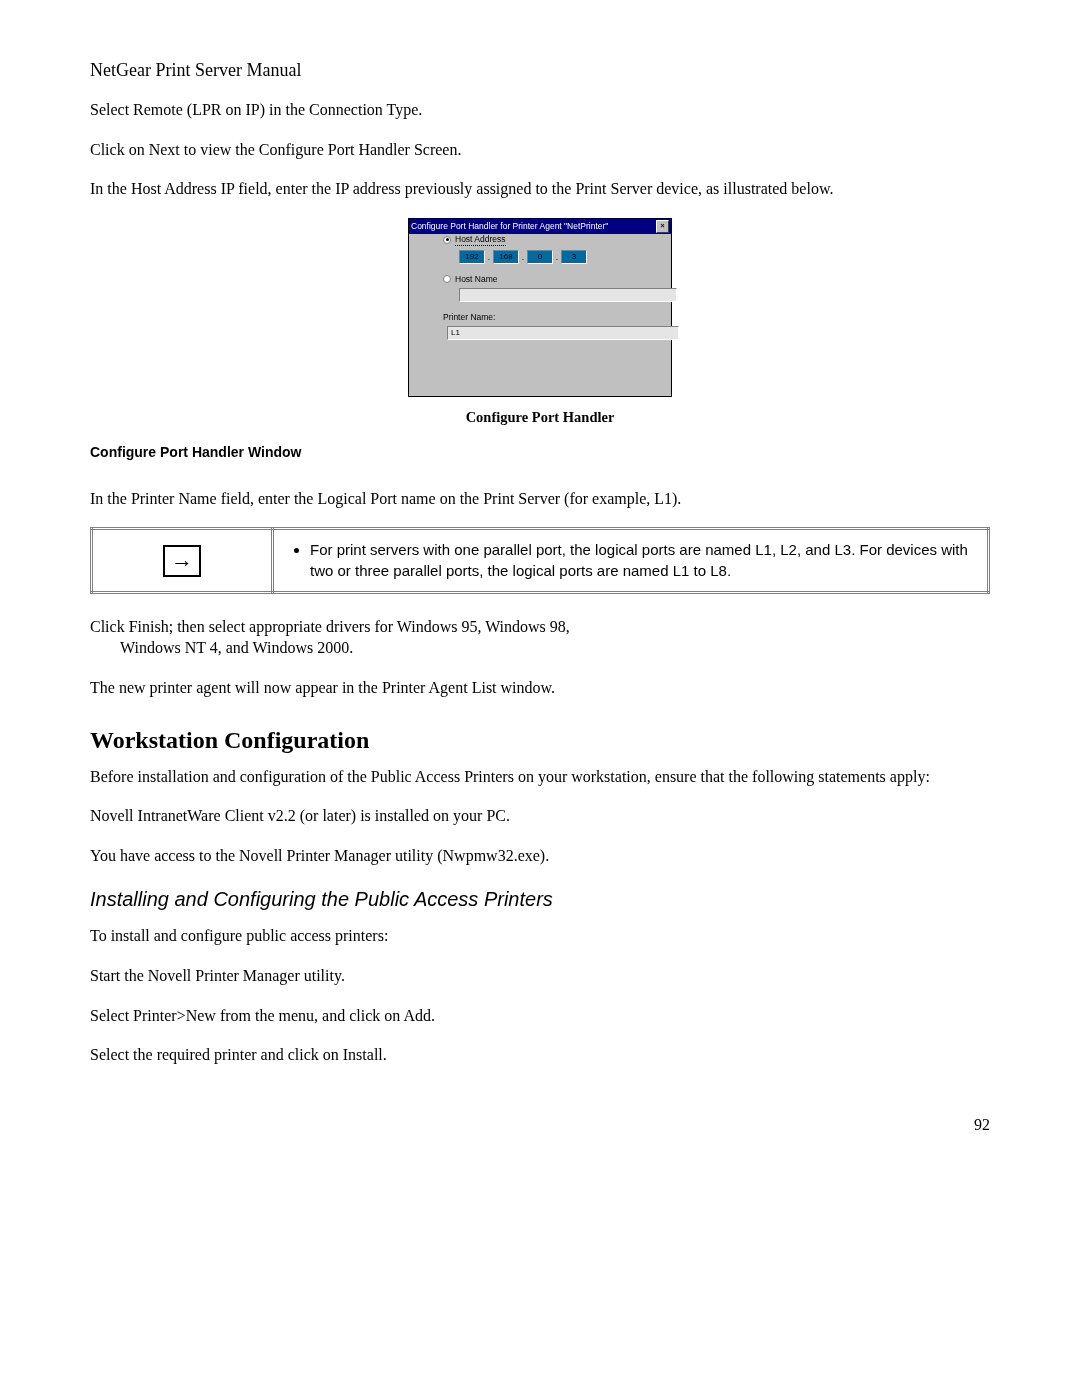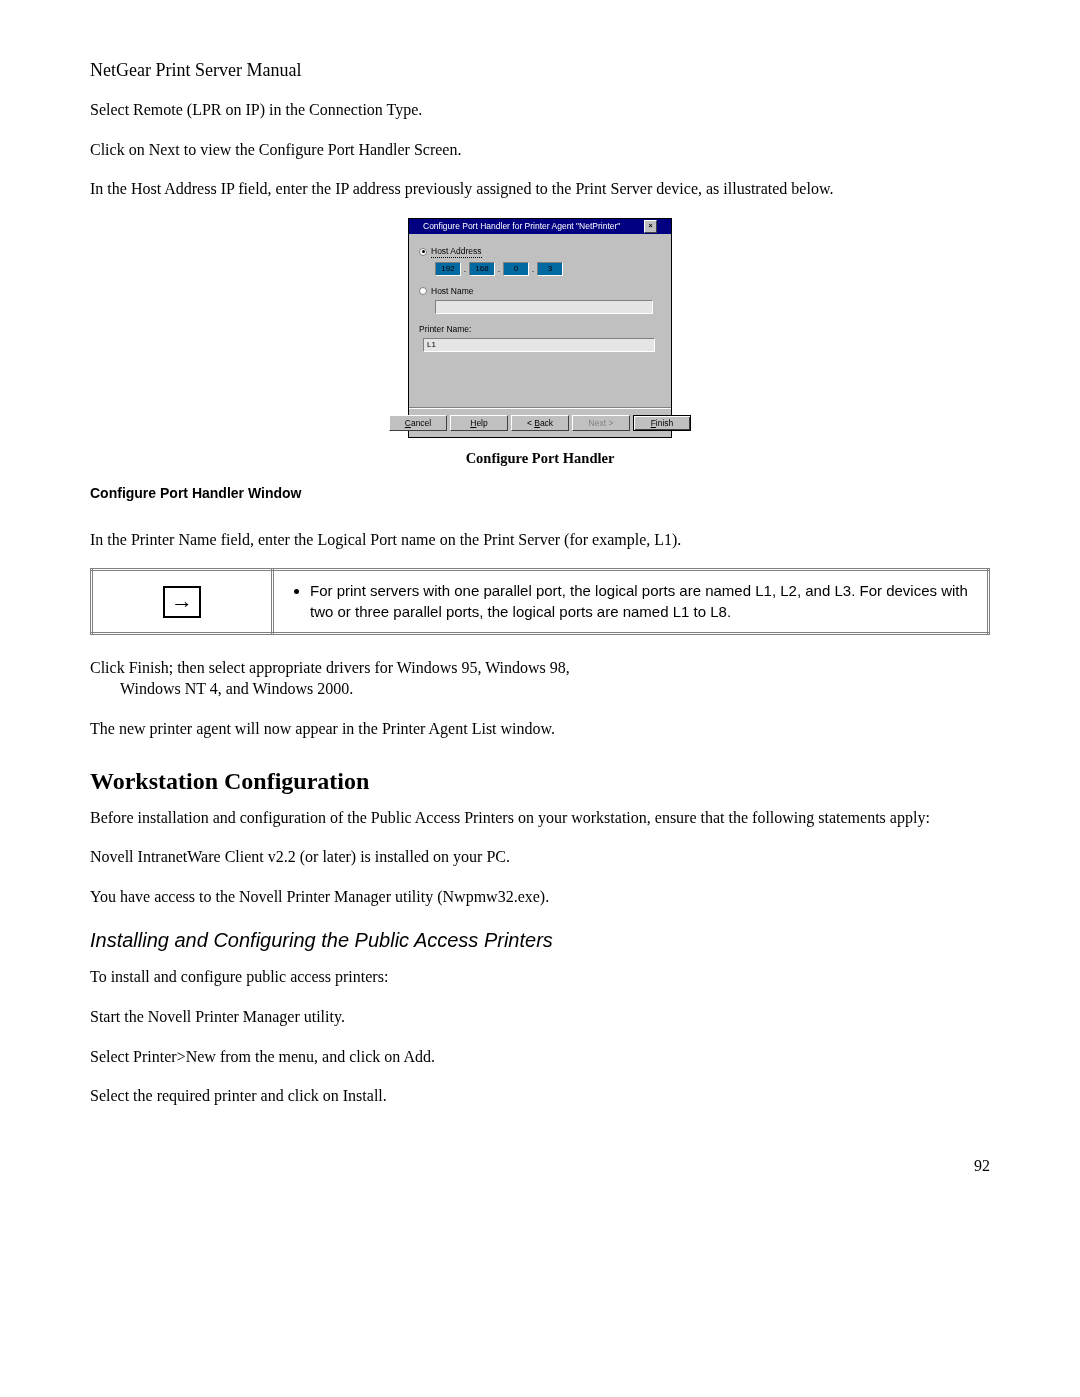"Configure Port Handler for Printer" .dialog .titlebar { padding: 1px 14px -> 1px 2px }
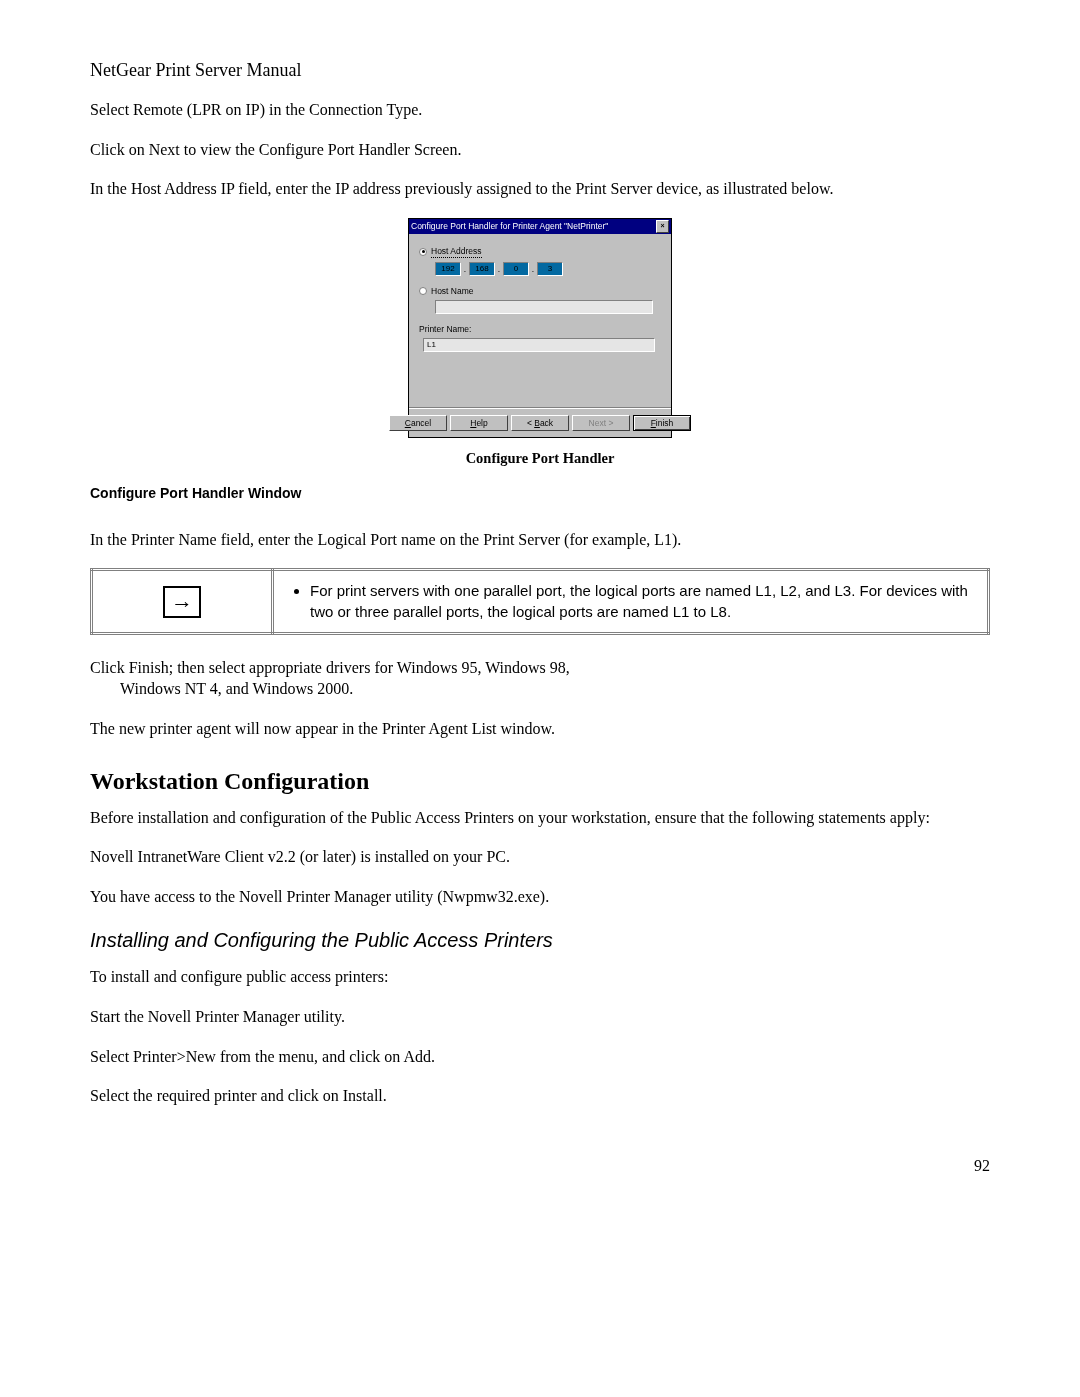"Host Address" .dialog-body { margin-left: none -> 24px; padding: 12px 10px 6px 10px -> 0 10px 6px 10px }
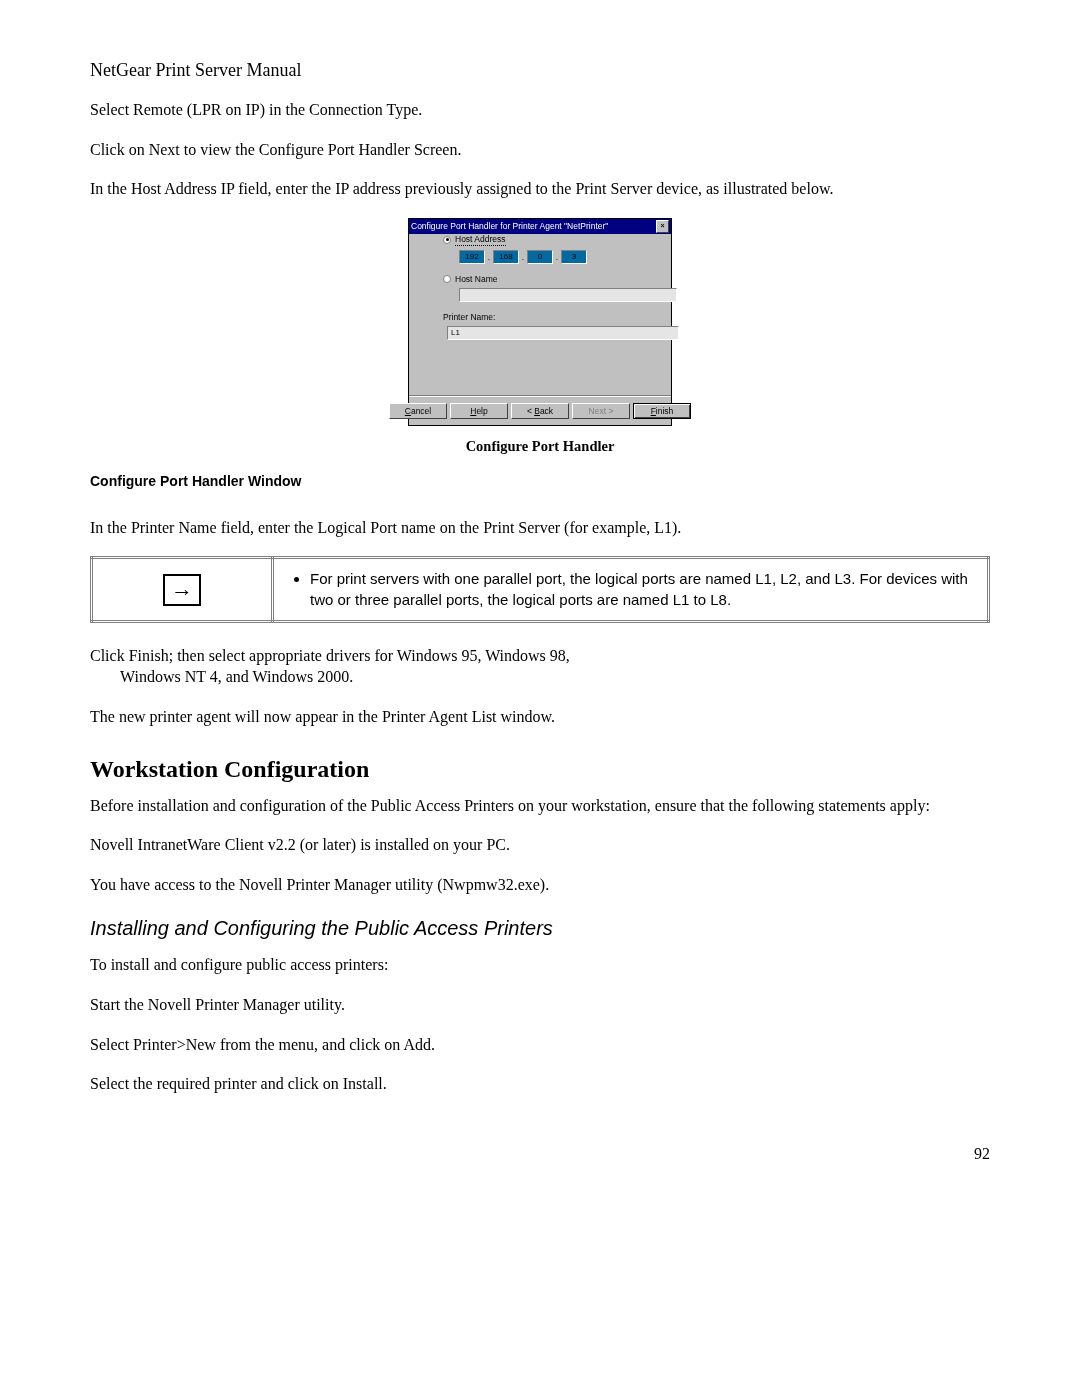"Cancel" div.button-row { html: <div> <span><u>C</u>ancel</span> <span><u>H</u>elp</span> <span>&lt; <u>B</u>ack</span> <span>Next &gt;</span> <span><u>F</u>inish</span> </div> -> none }
